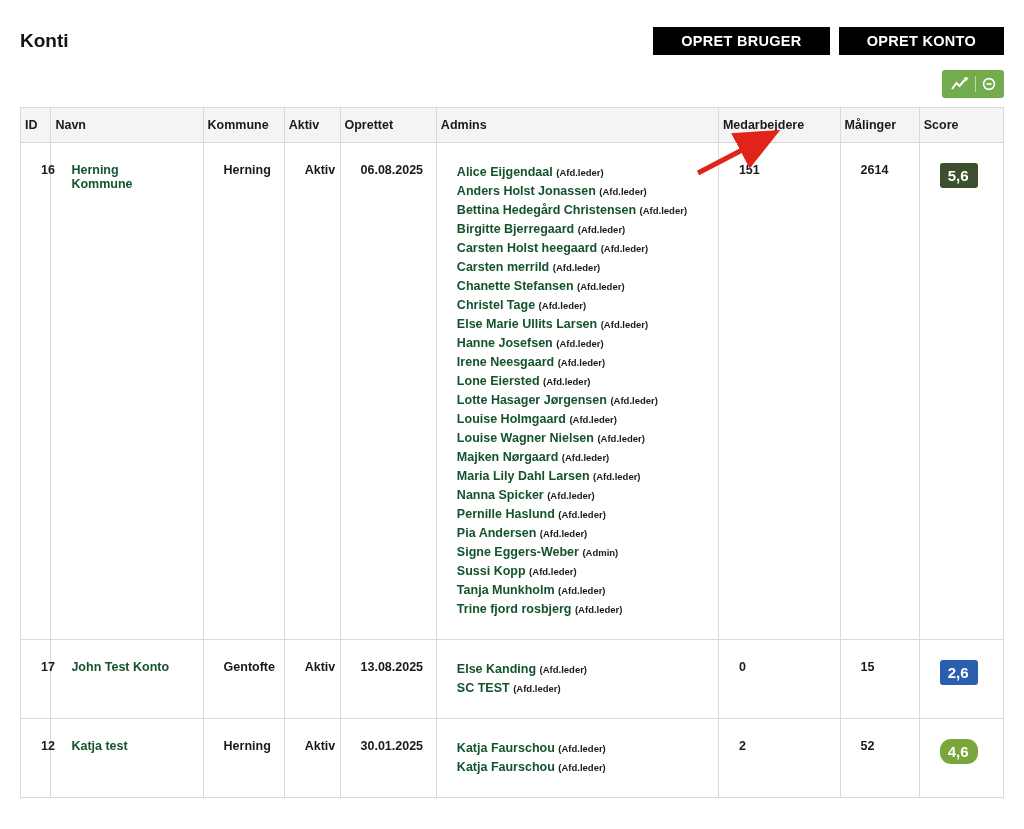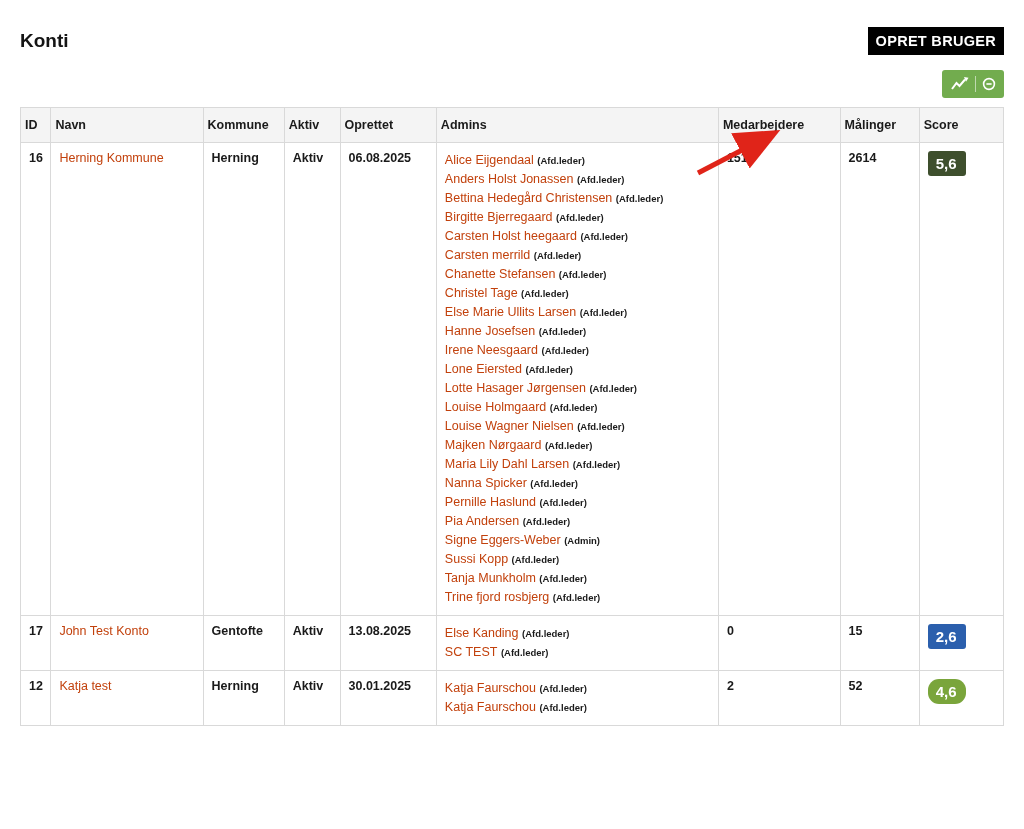"OPRET BRUGER" .btn-black { padding: 6px 8px -> 6px 28px }
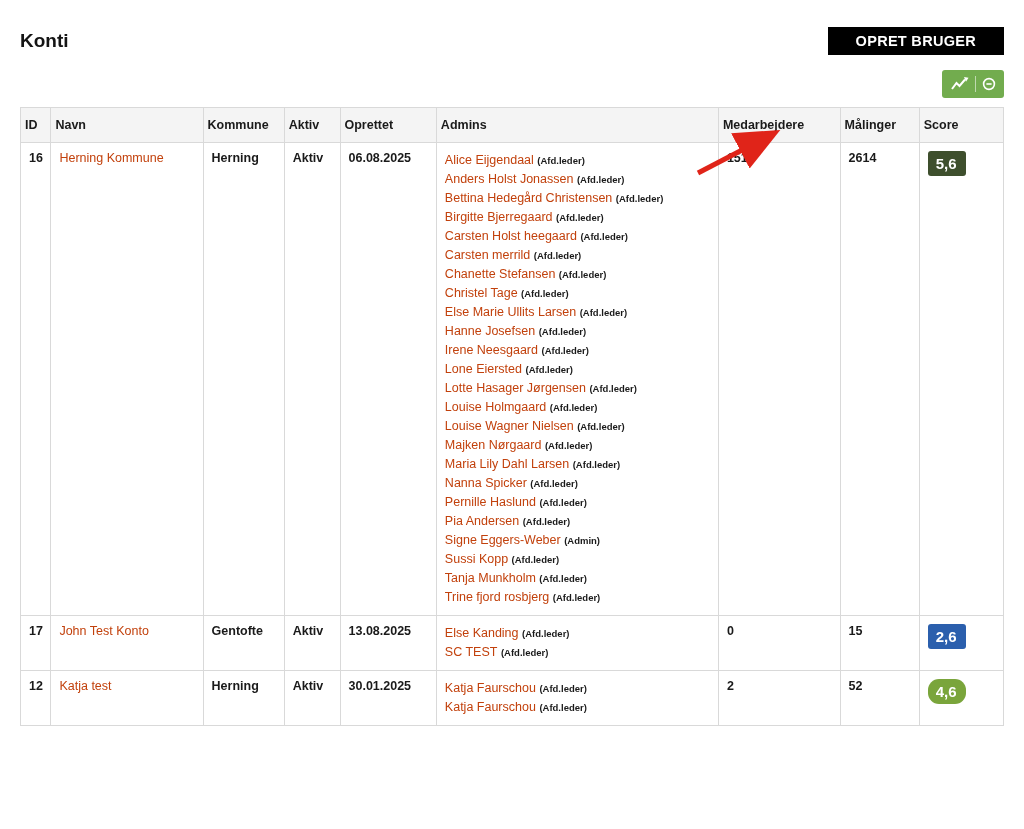"OPRET KONTO" button.btn-black { html: none -> <button>OPRET KONTO</button> }
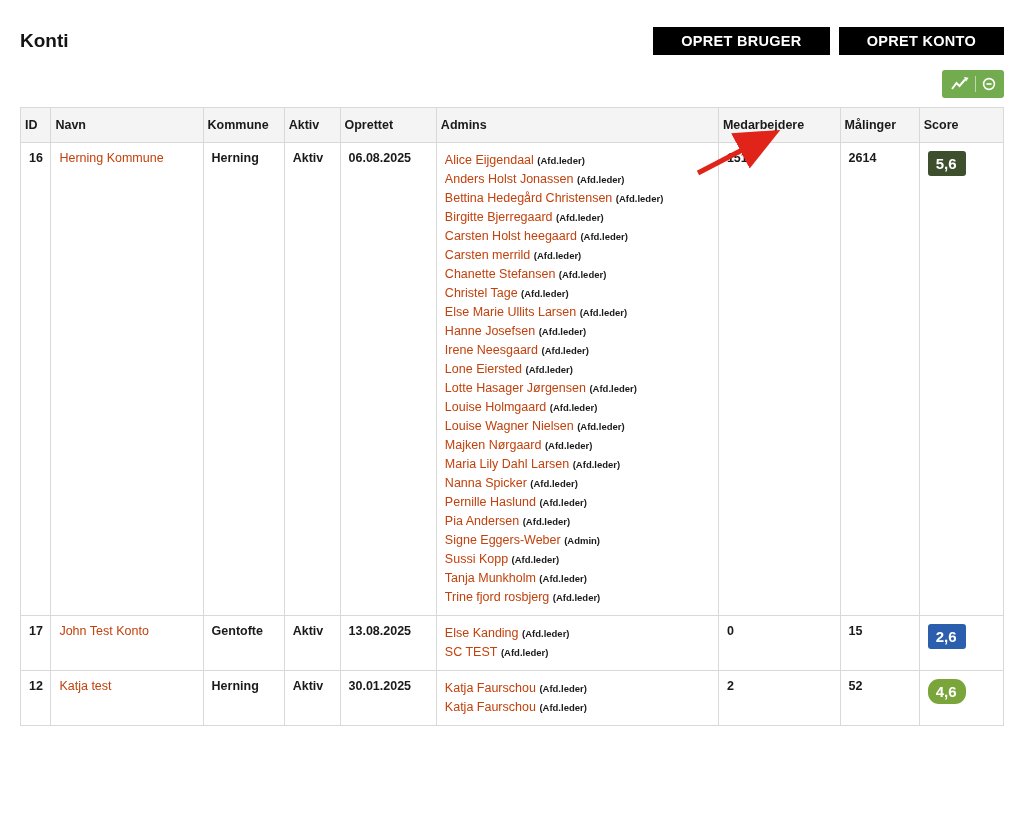"16" th, td { padding: 8px -> 20px }
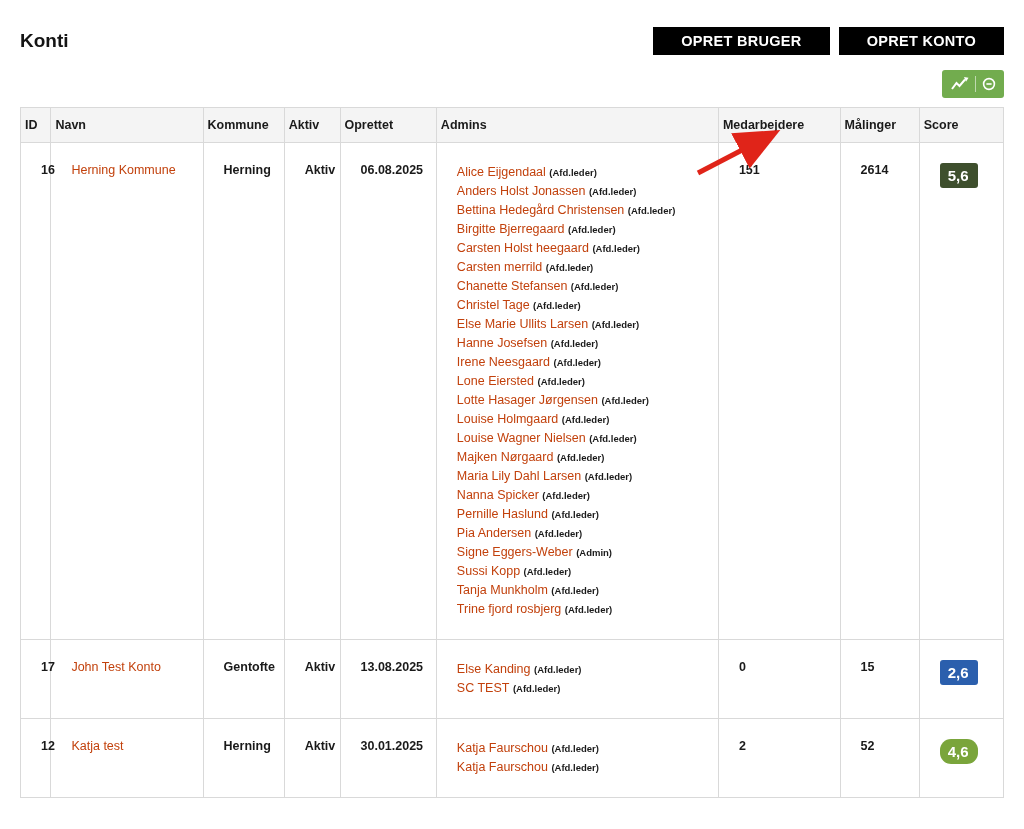"Herning Kommune" a { color: #c2410c -> #14532d; font-weight: 400 -> 700 }
